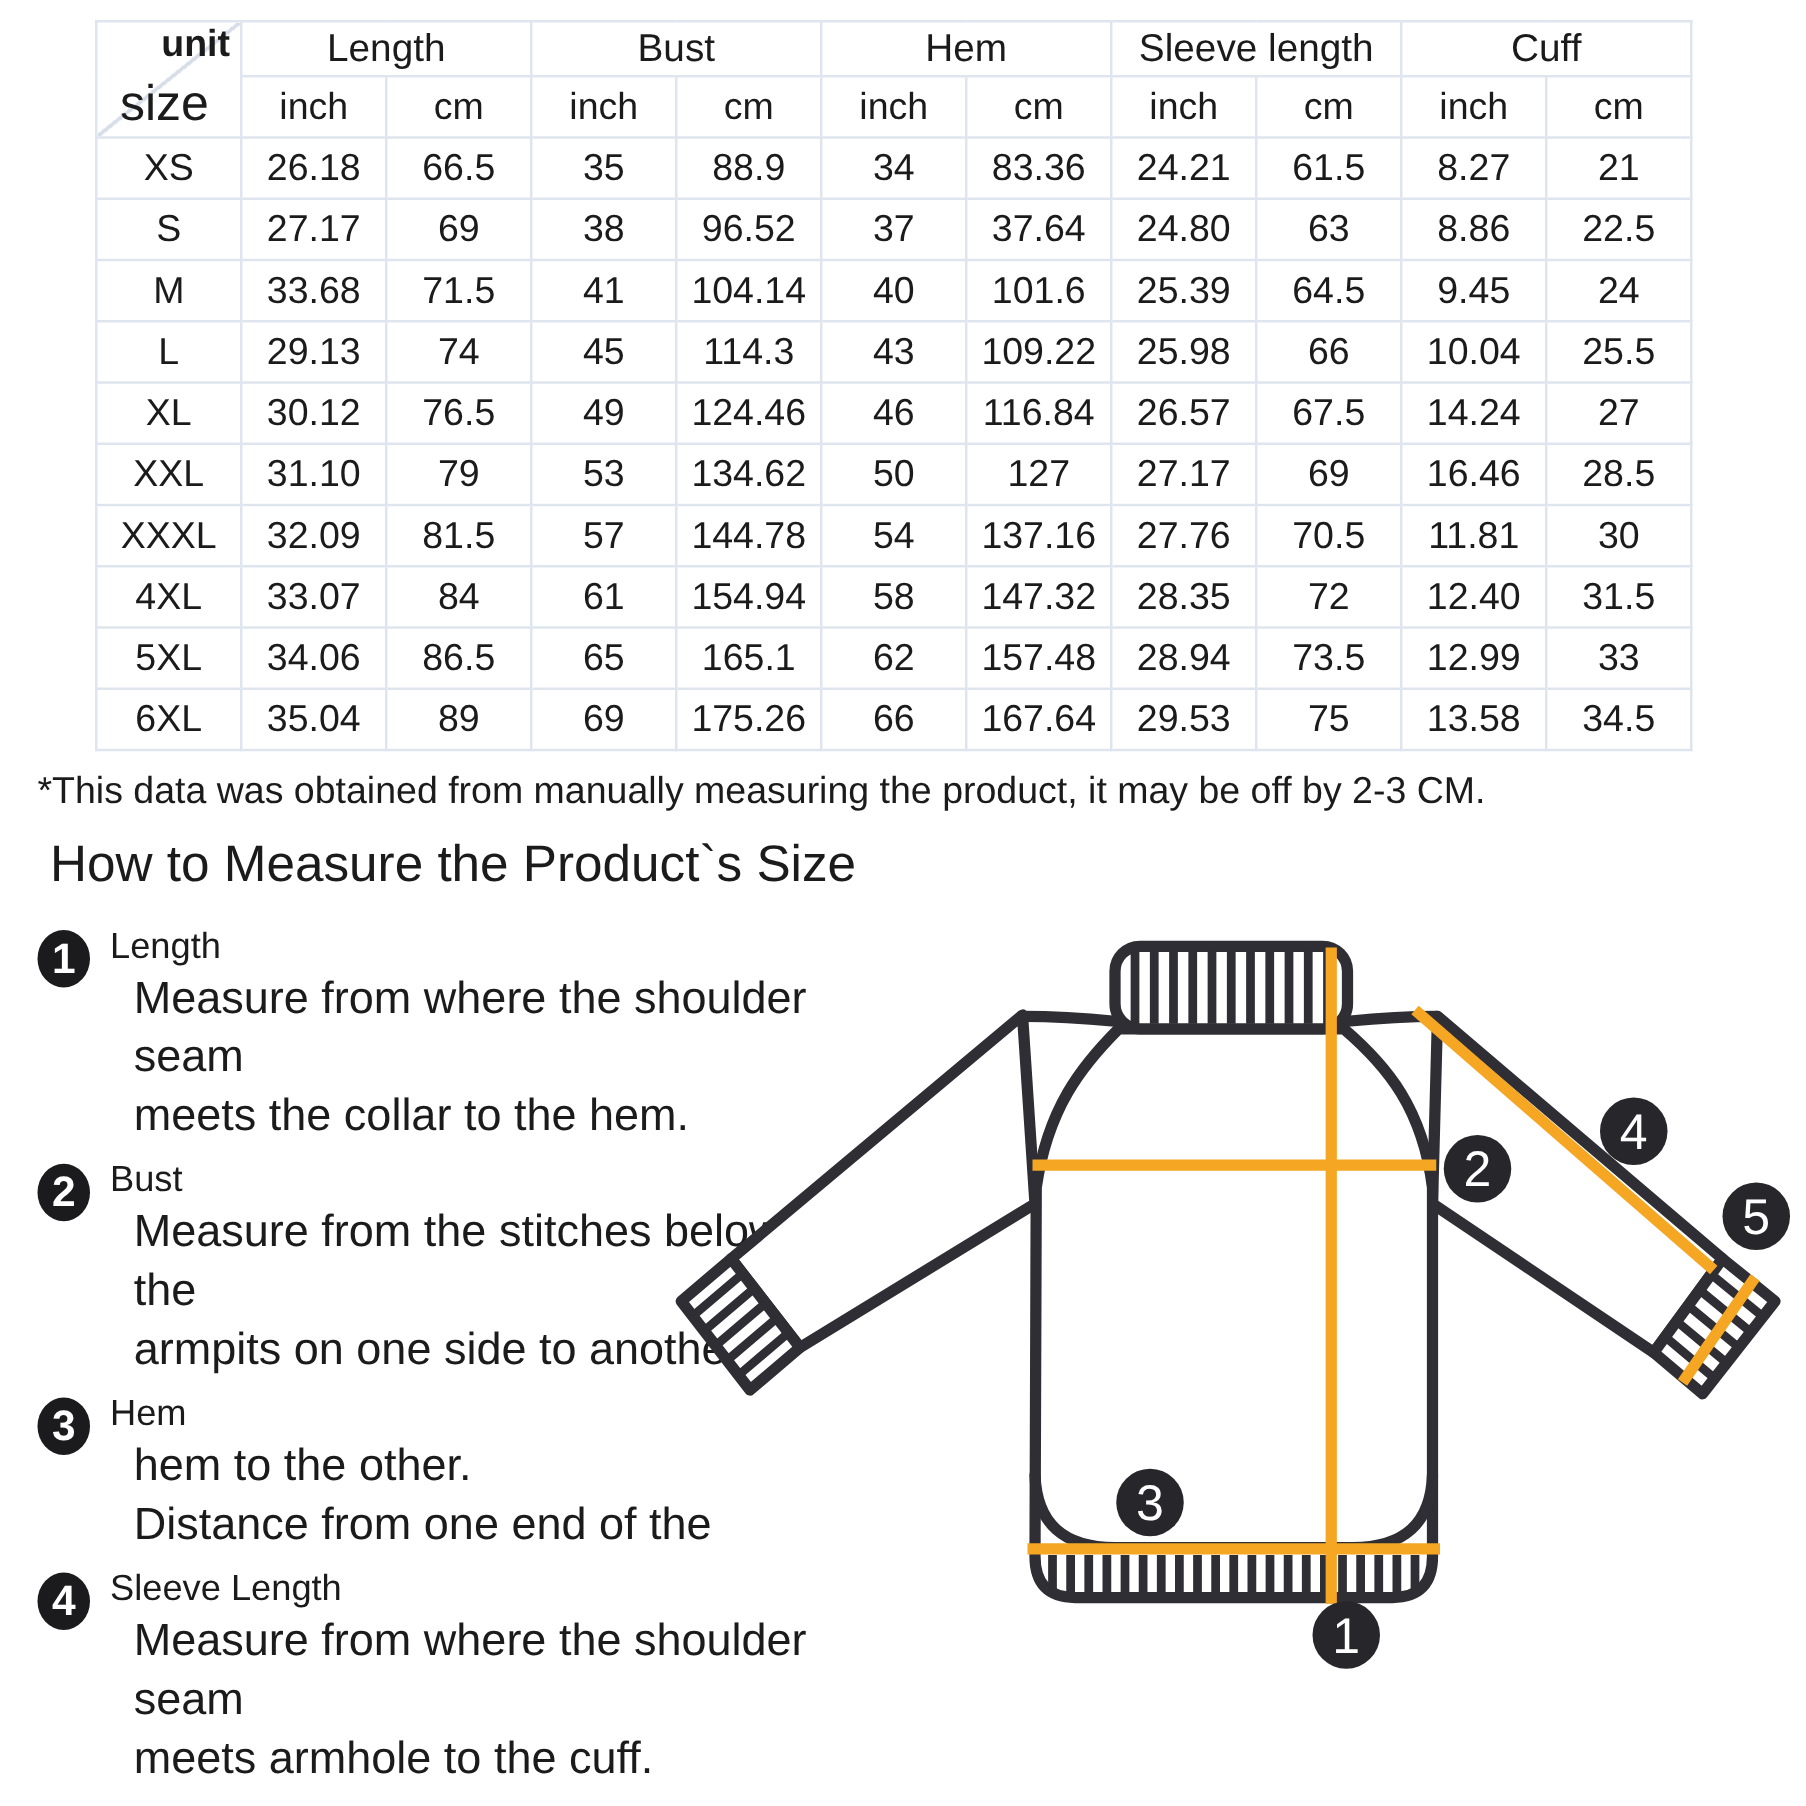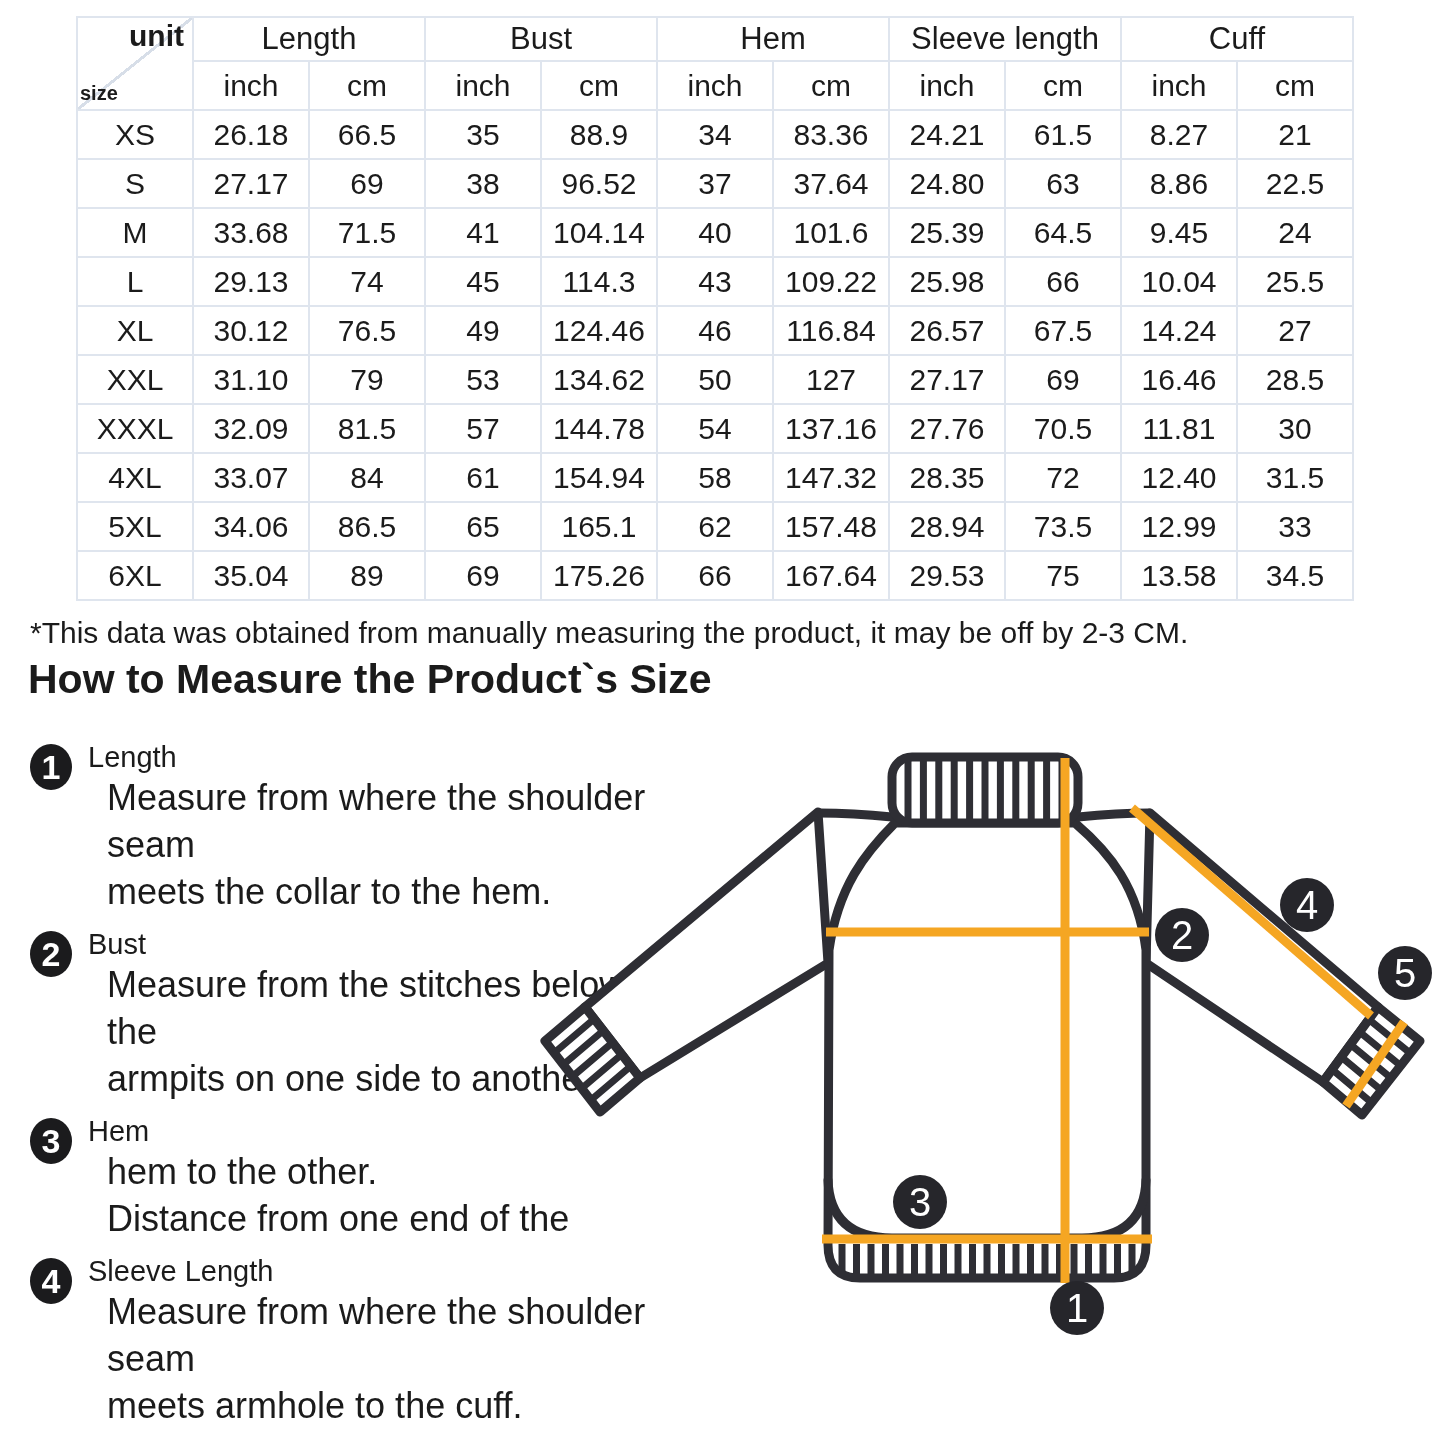"size" .corner .size { font-size: 20px -> 40px; font-weight: 700 -> 400; left: 2px -> 18px }
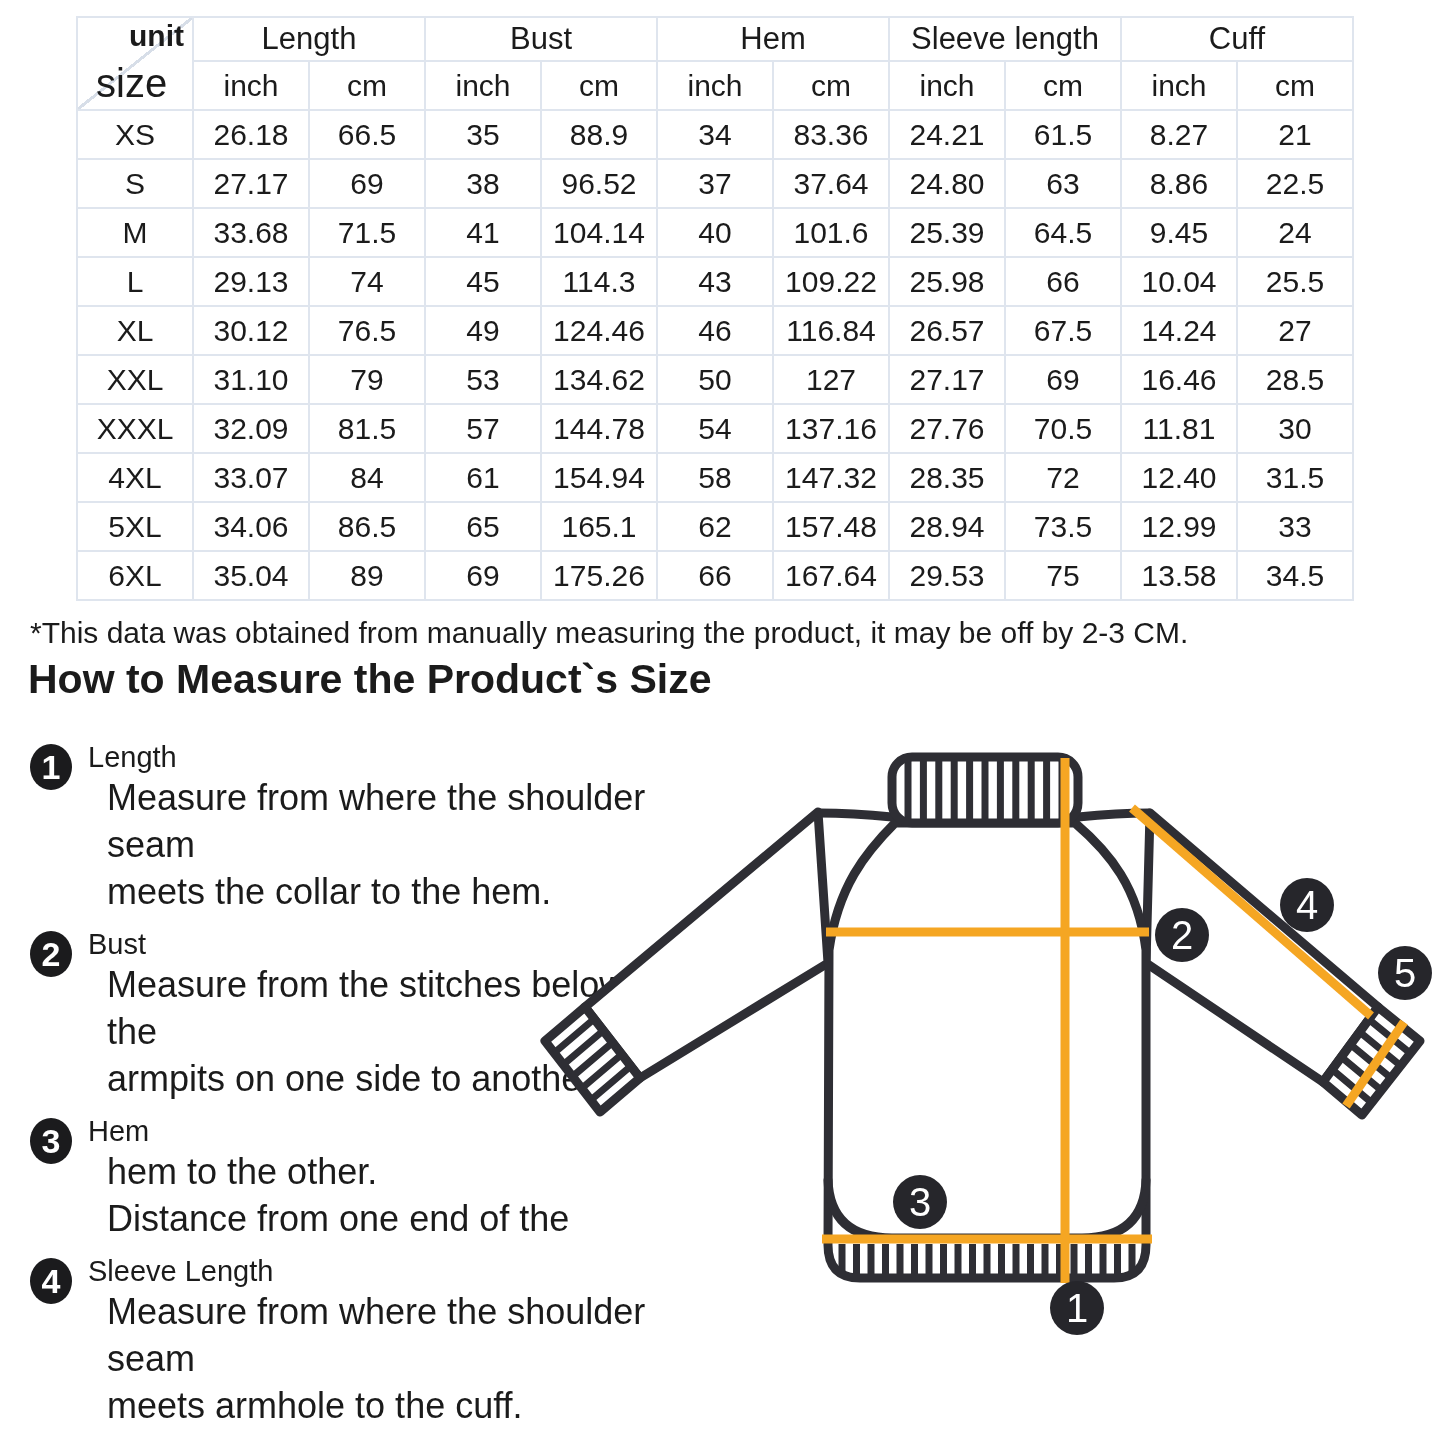"How to Measure the Product`s" .title { font-weight: 700 -> 400; margin: 0 -> 12px }
